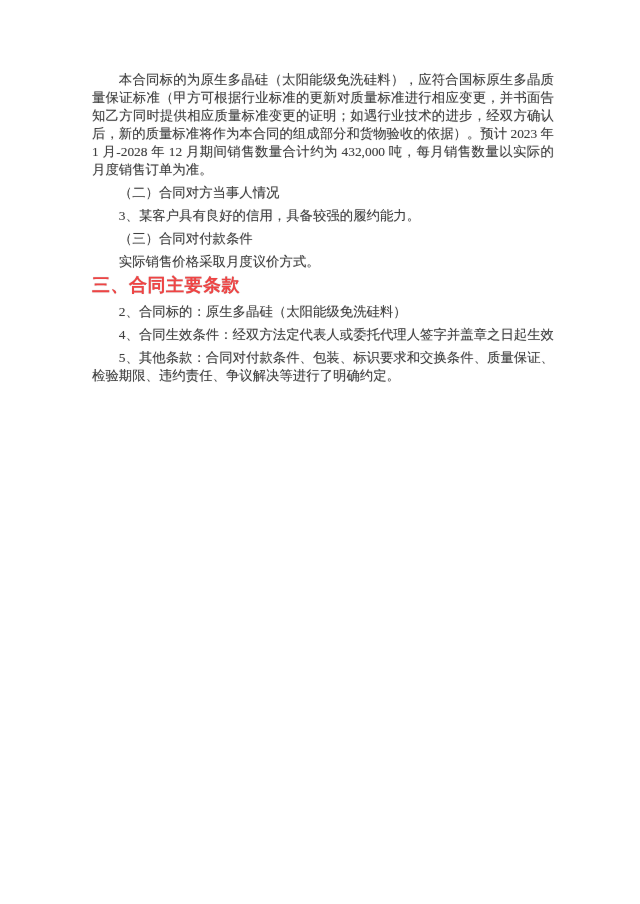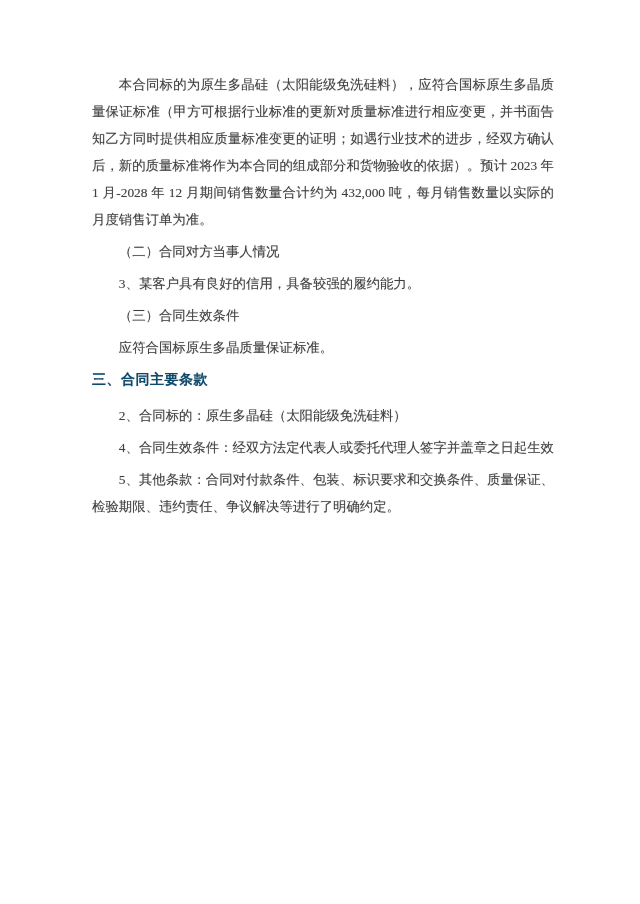"本合同标的为原生多晶硅（太阳能级免洗硅料），应符合国标原生多晶质量保证标准（甲方" .page { line-height: 27px -> 18px }
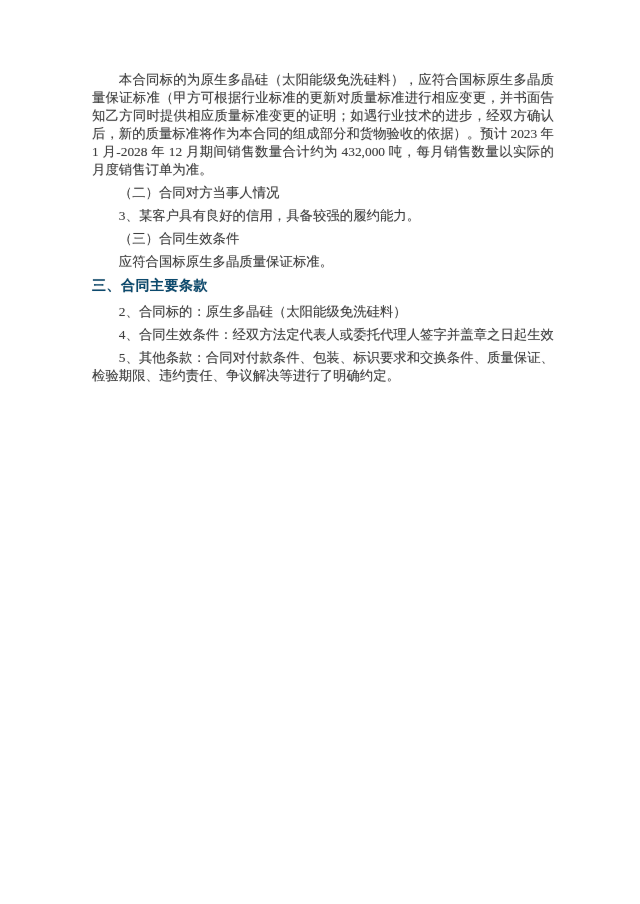"（三）合同生效条件" p.para { text: 生效 -> 对付款 }
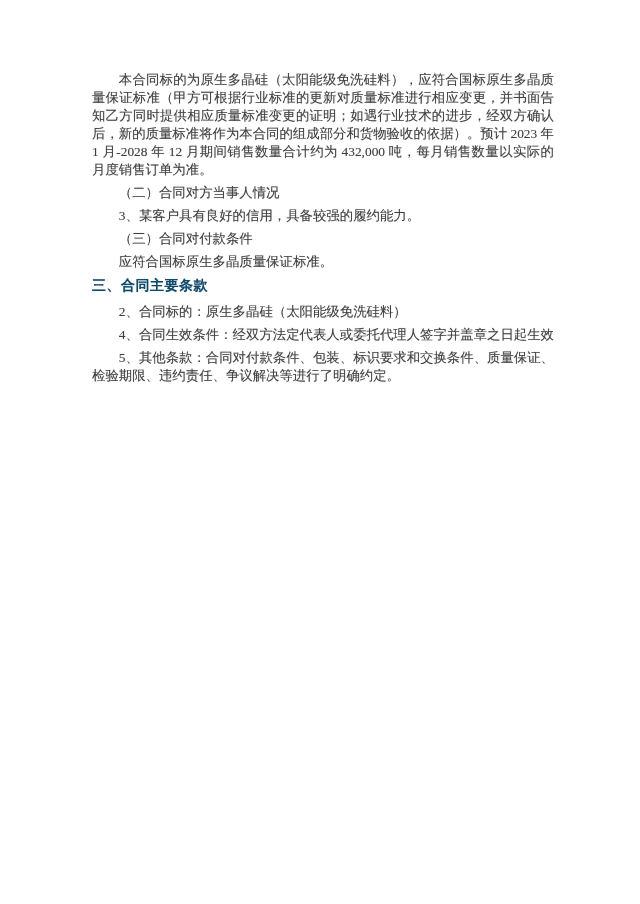"应符合国标原生多晶质量保证标准。" p.para { text: 应符合国标原生多晶质量保证标准 -> 实际销售价格采取月度议价方式 }
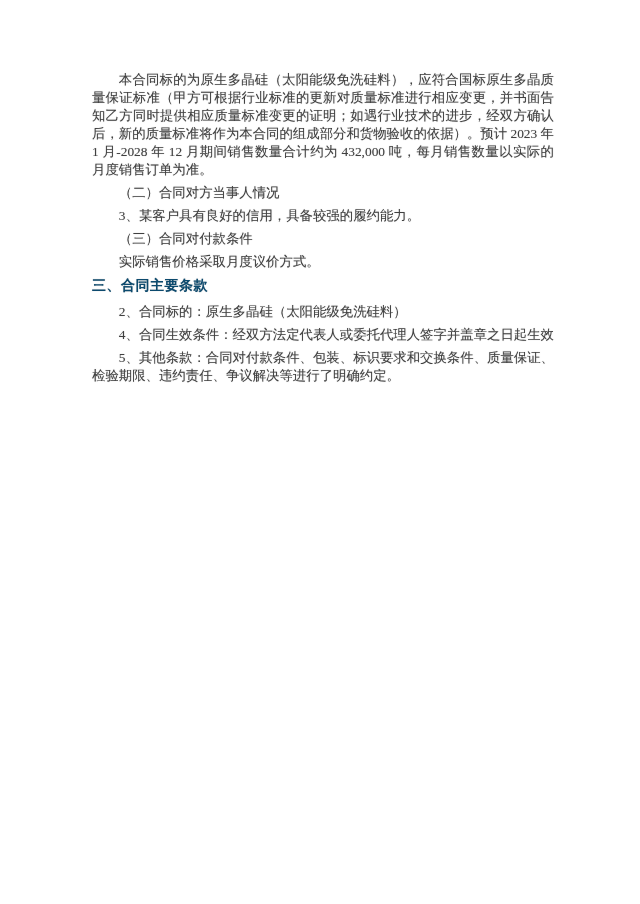"三、合同主要条款" .section-heading { color: #0c4a6e -> #ef4444; font-size: 14px -> 18px }
